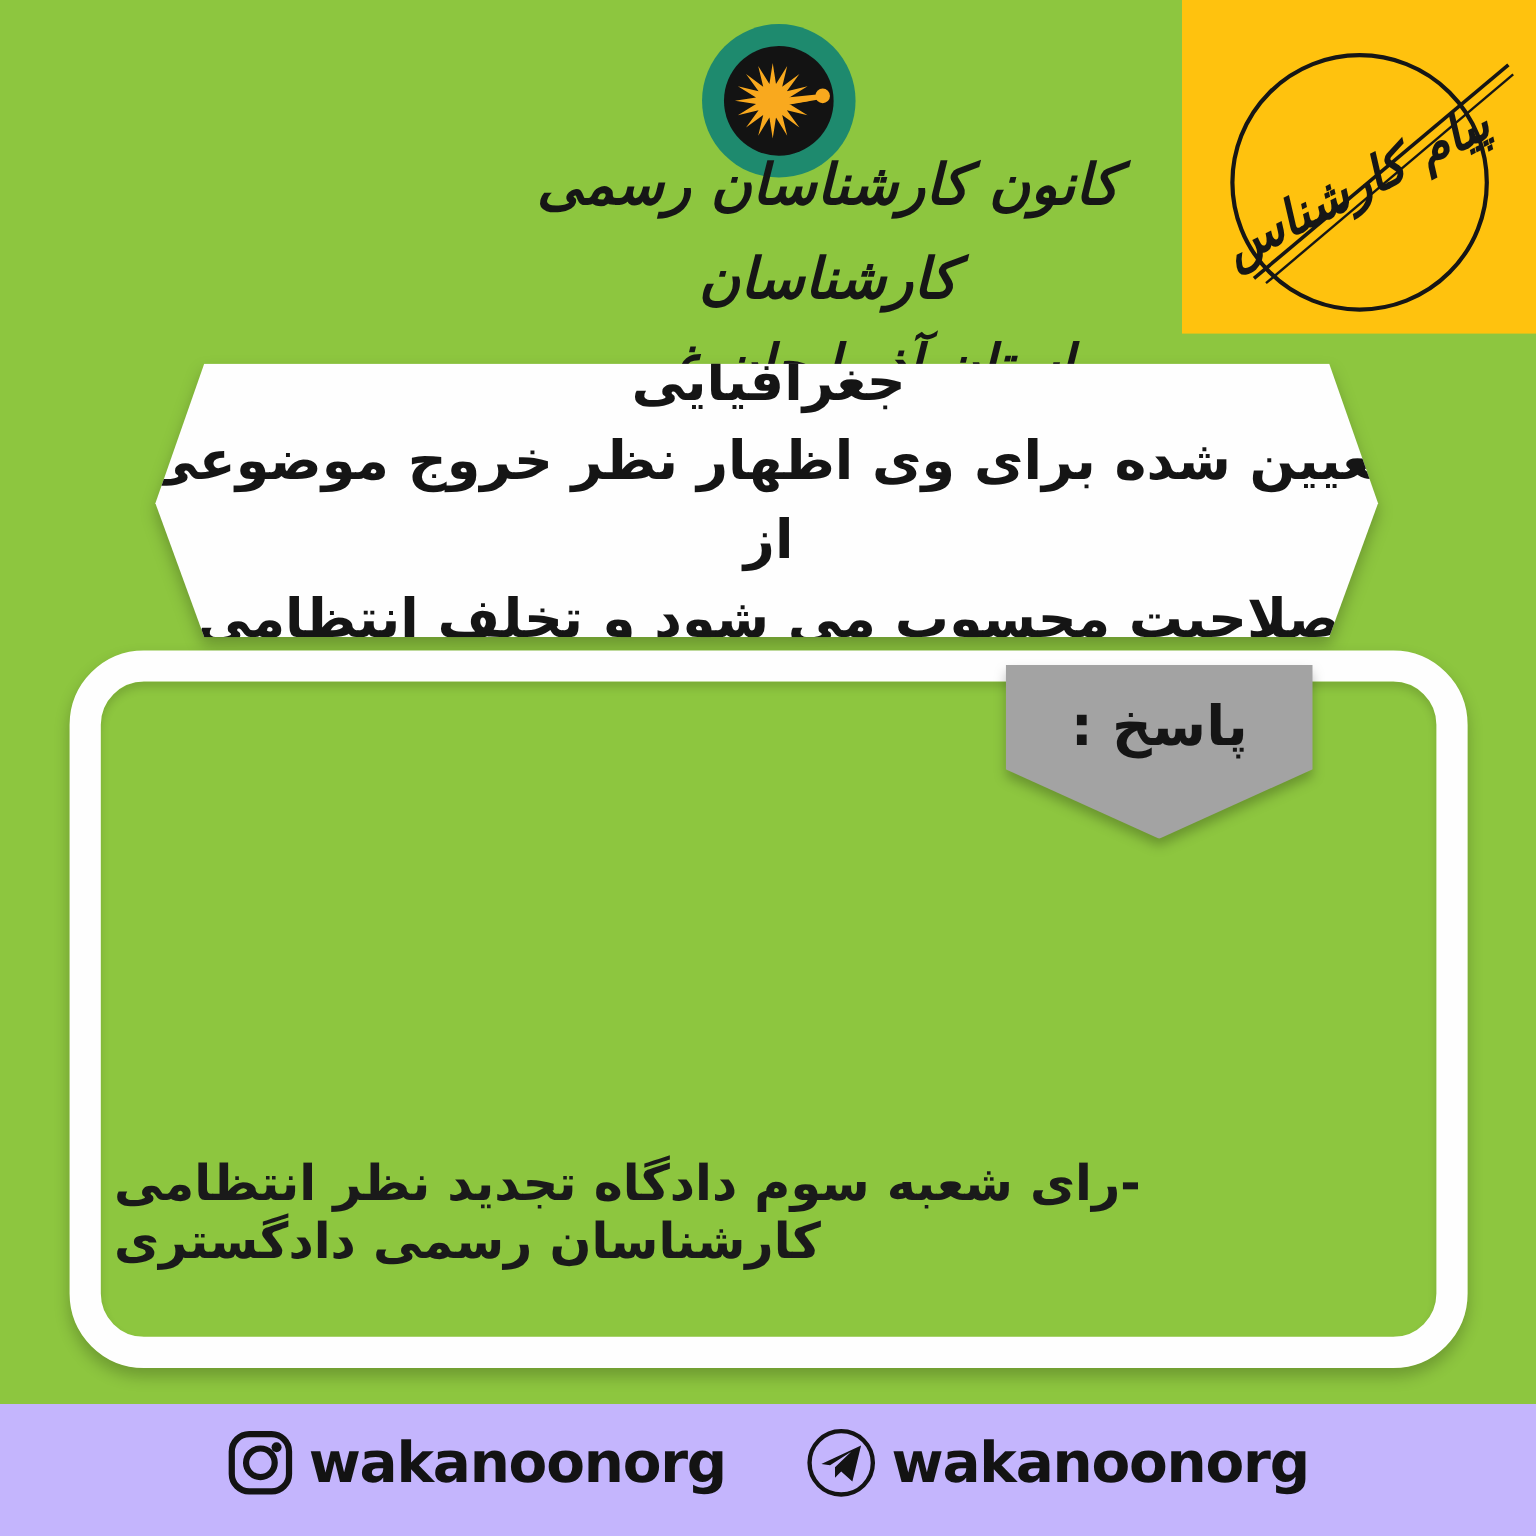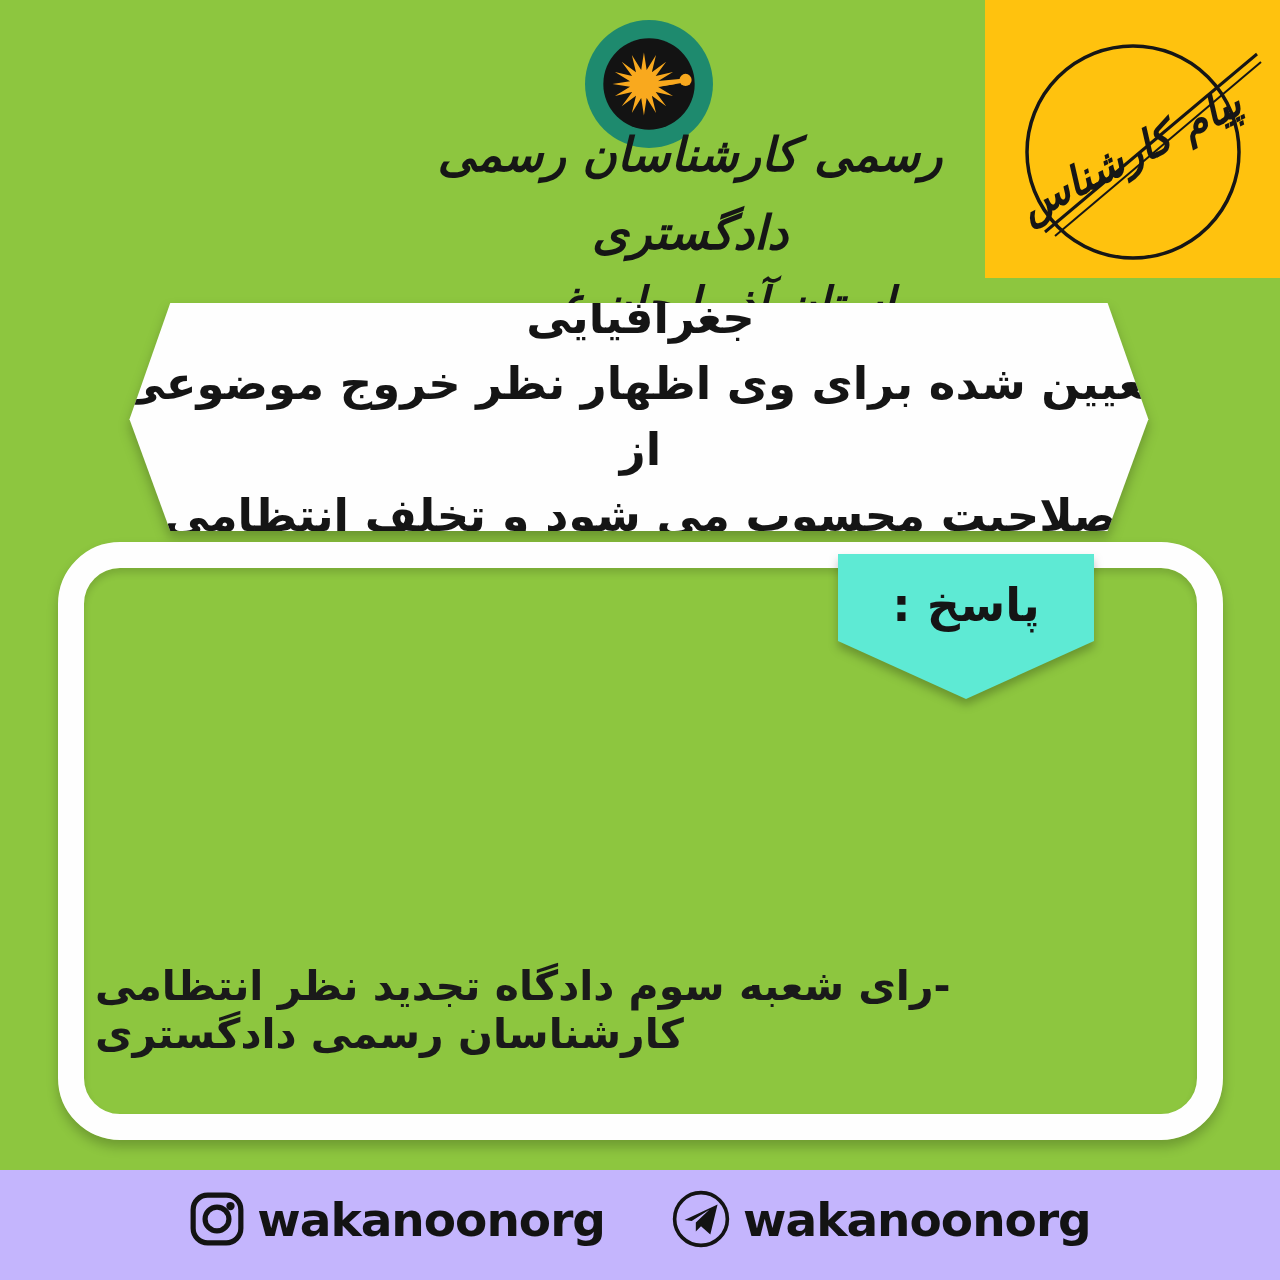"رسمی کارشناسان رسمی دادگستری" div.org-line1 { text: رسمی کارشناسان رسمی دادگستری -> کانون کارشناسان رسمی کارشناسان }
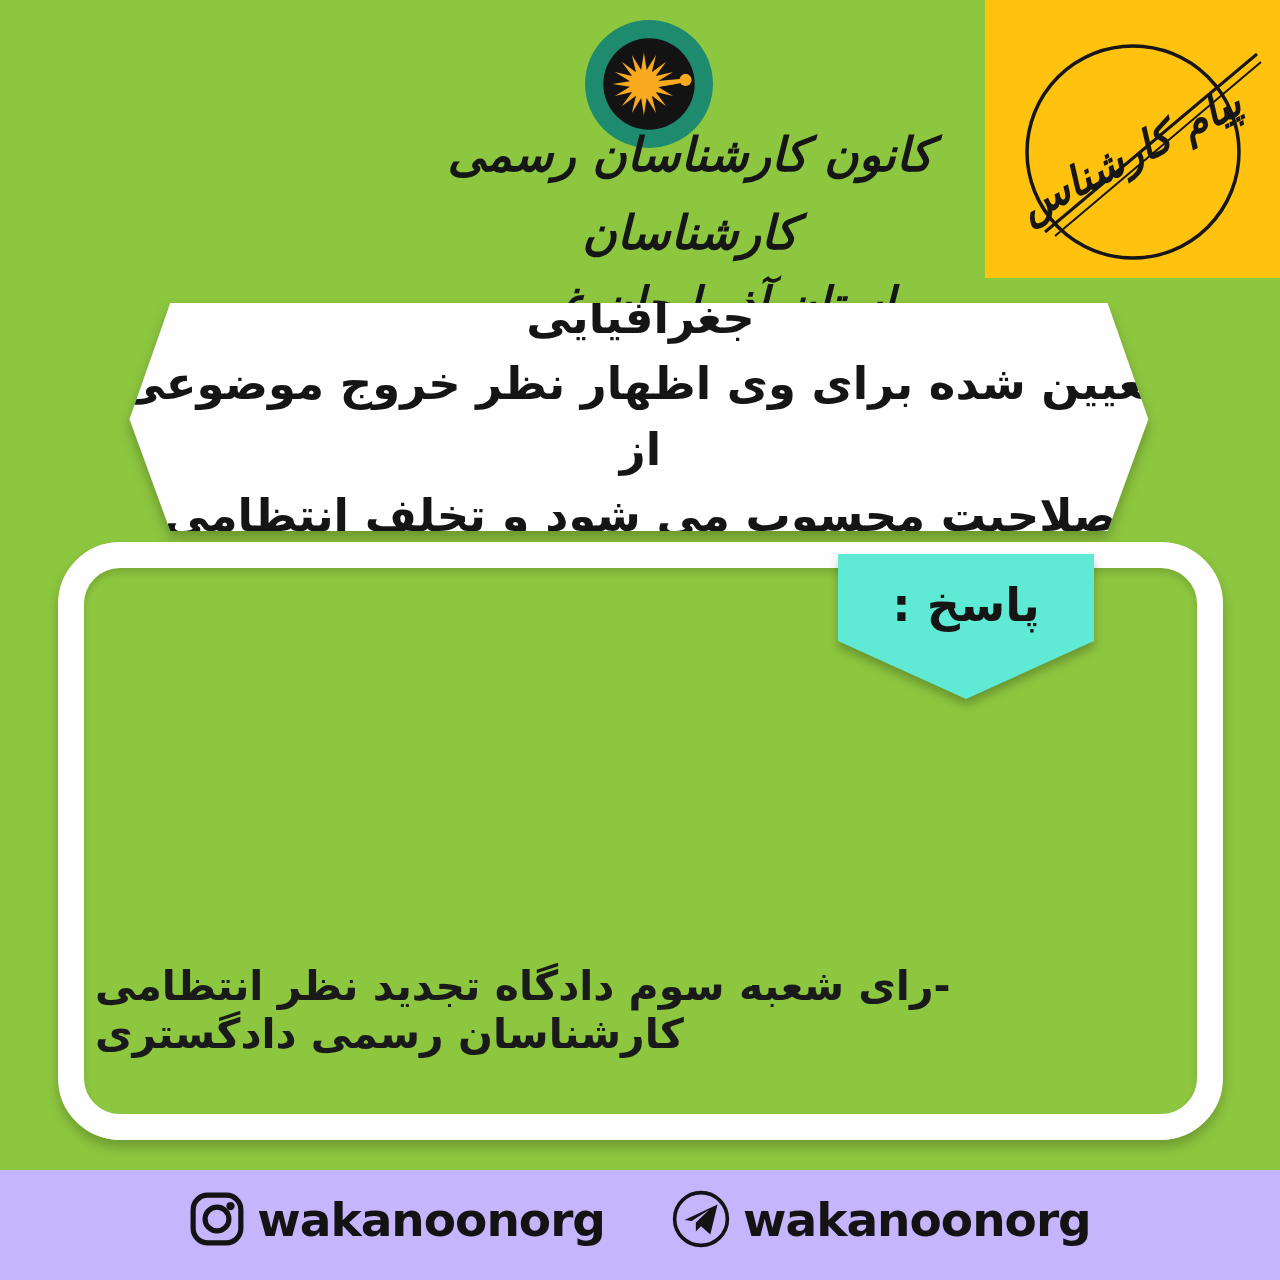"پاسخ :" .answer-tab { background: #5eead4 -> #a3a3a3 }
